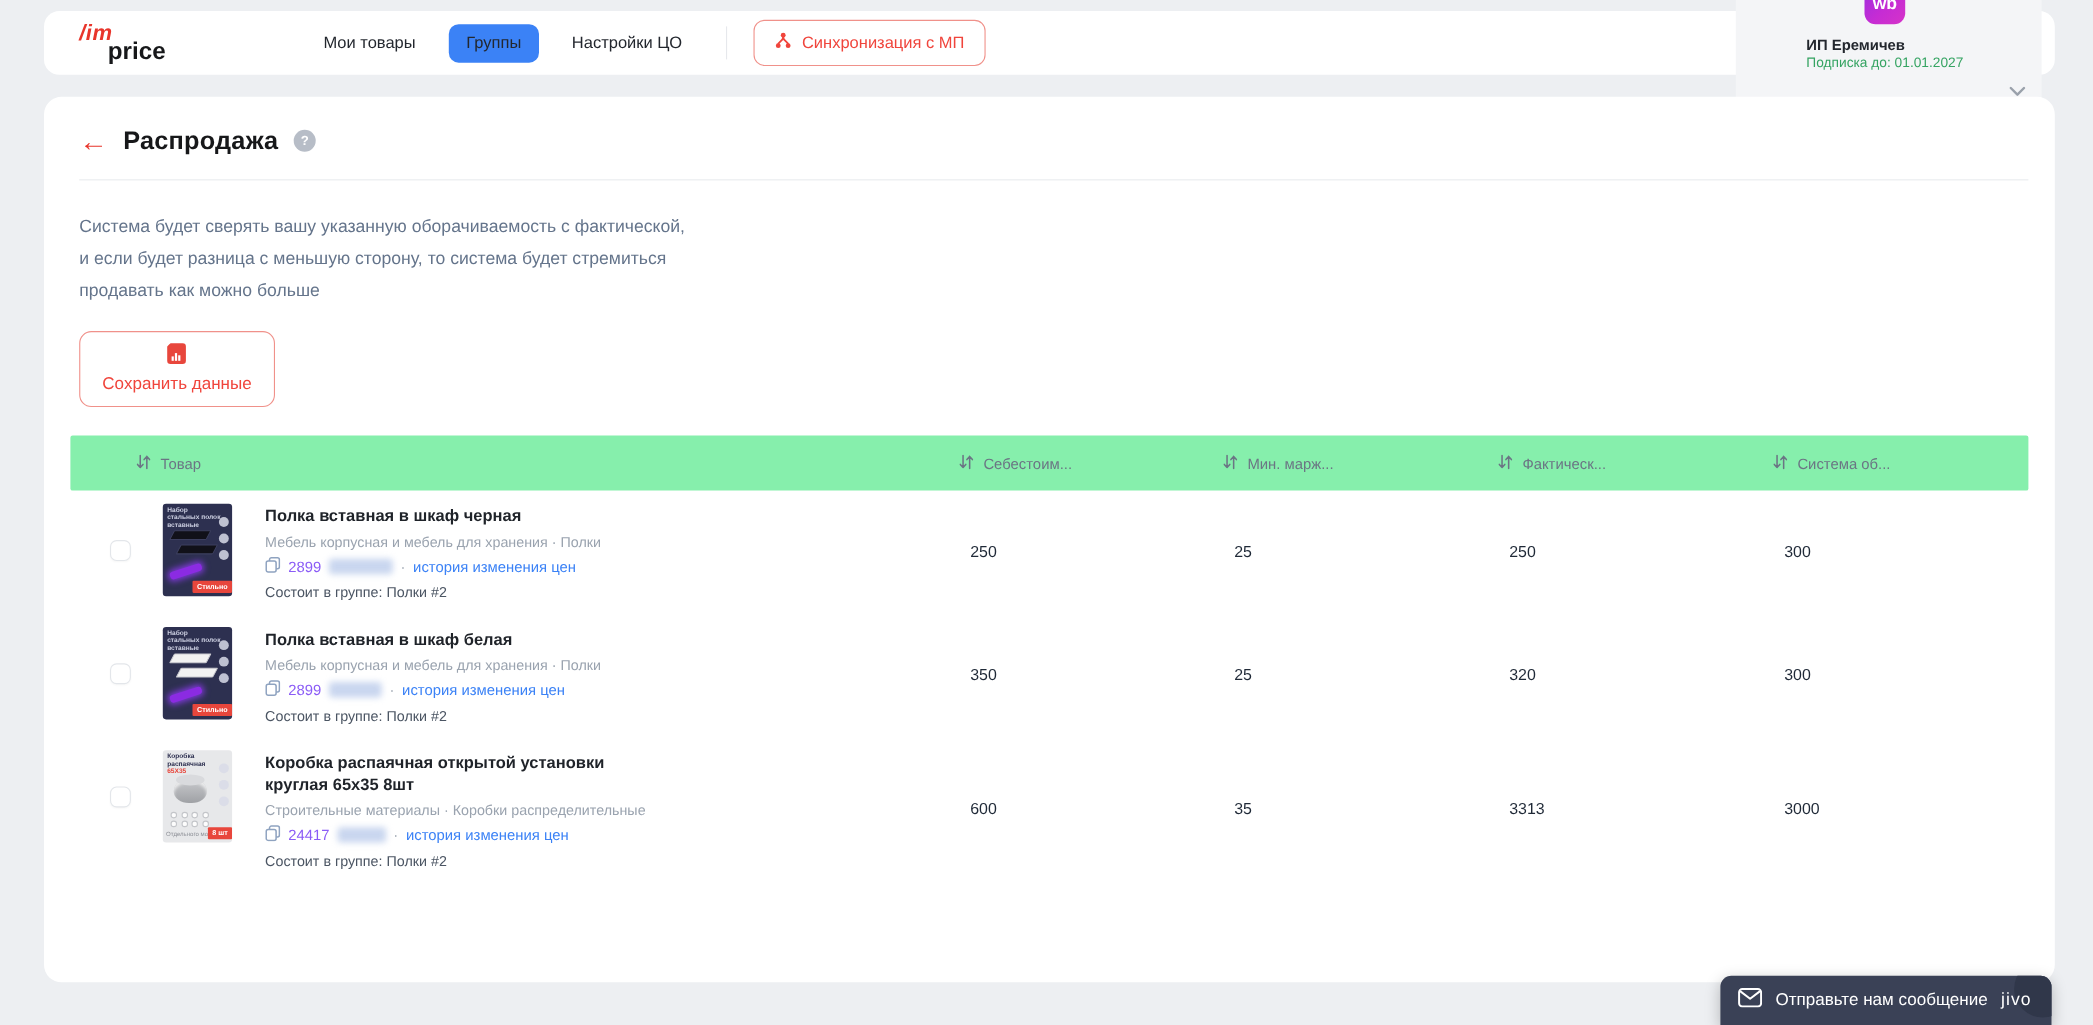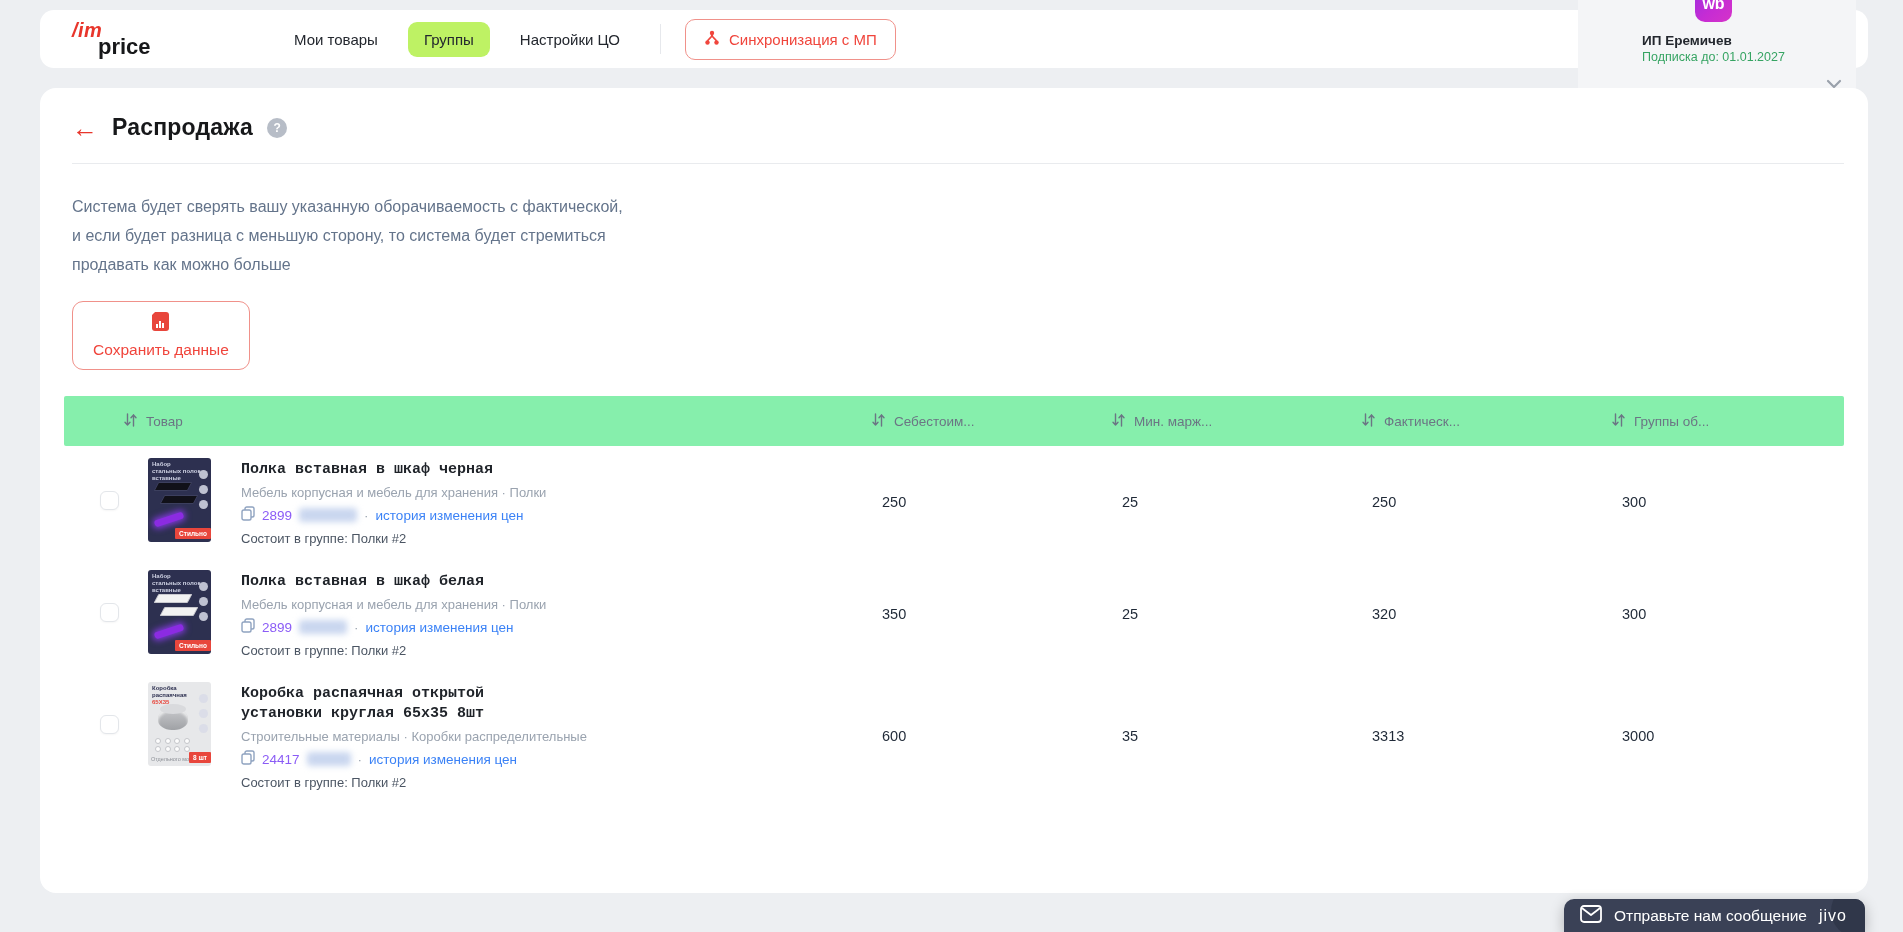"Группы" .nav-item.active { background: #bef264 -> #3b82f6 }
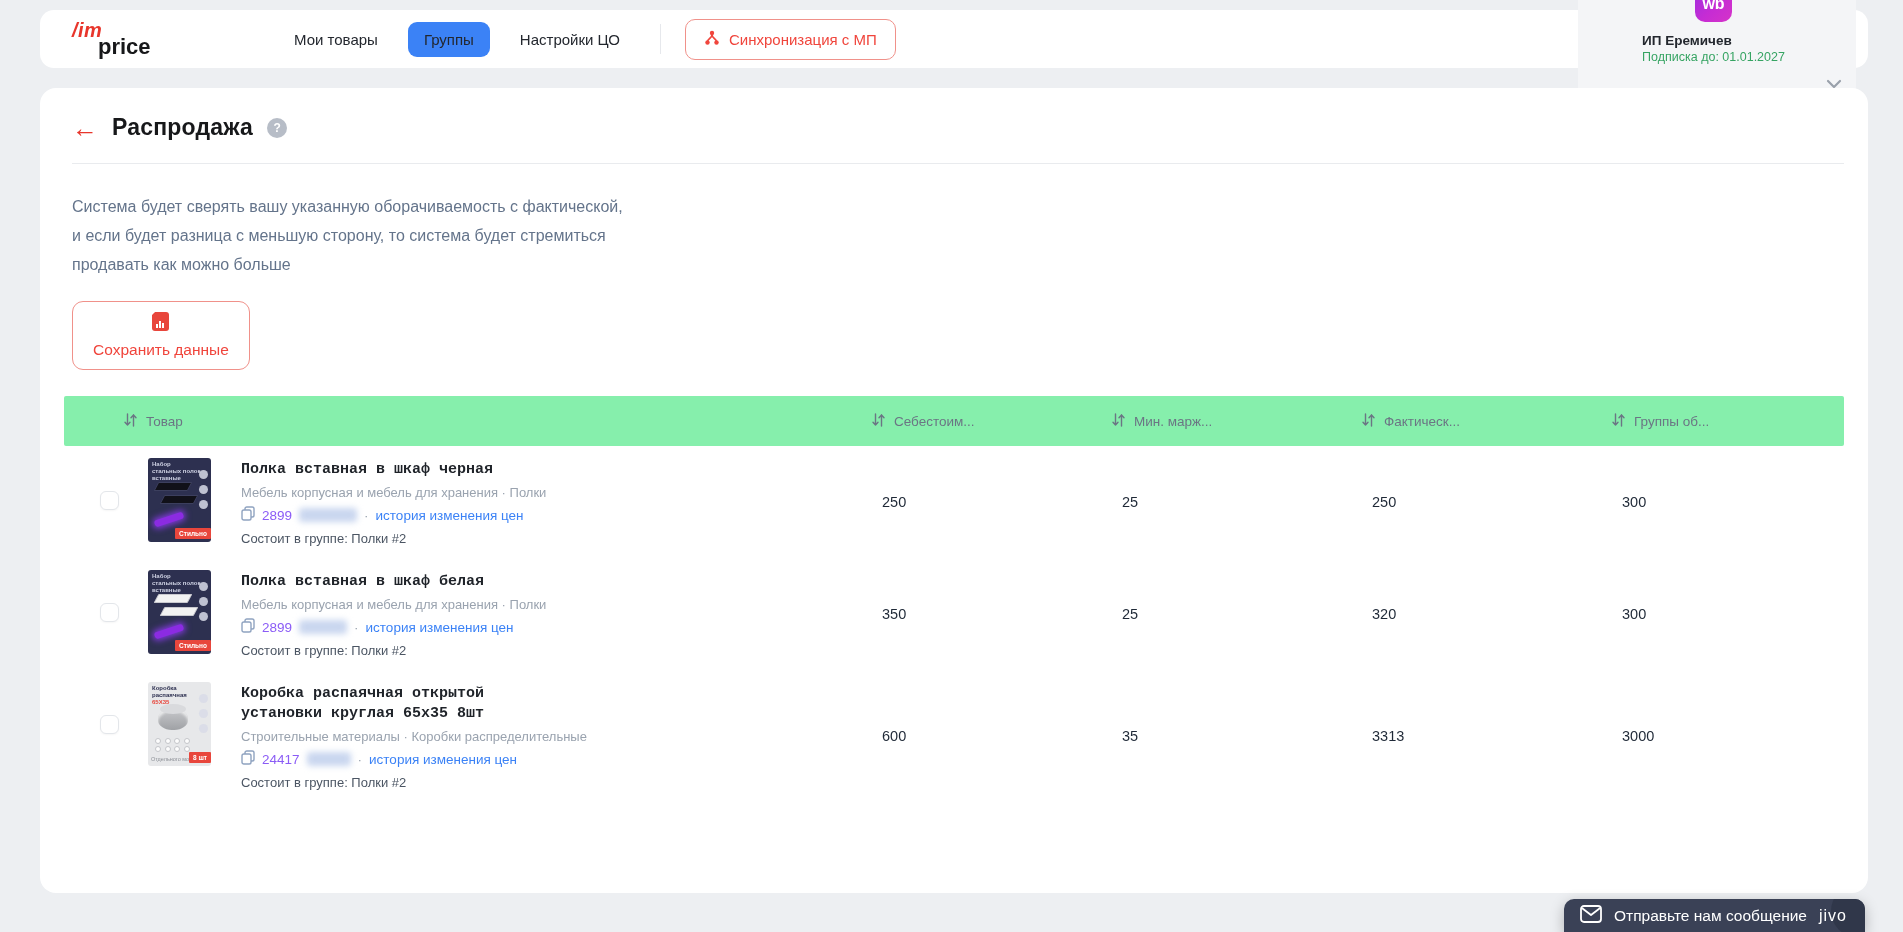"Группы об..." span { text: Группы -> Система }
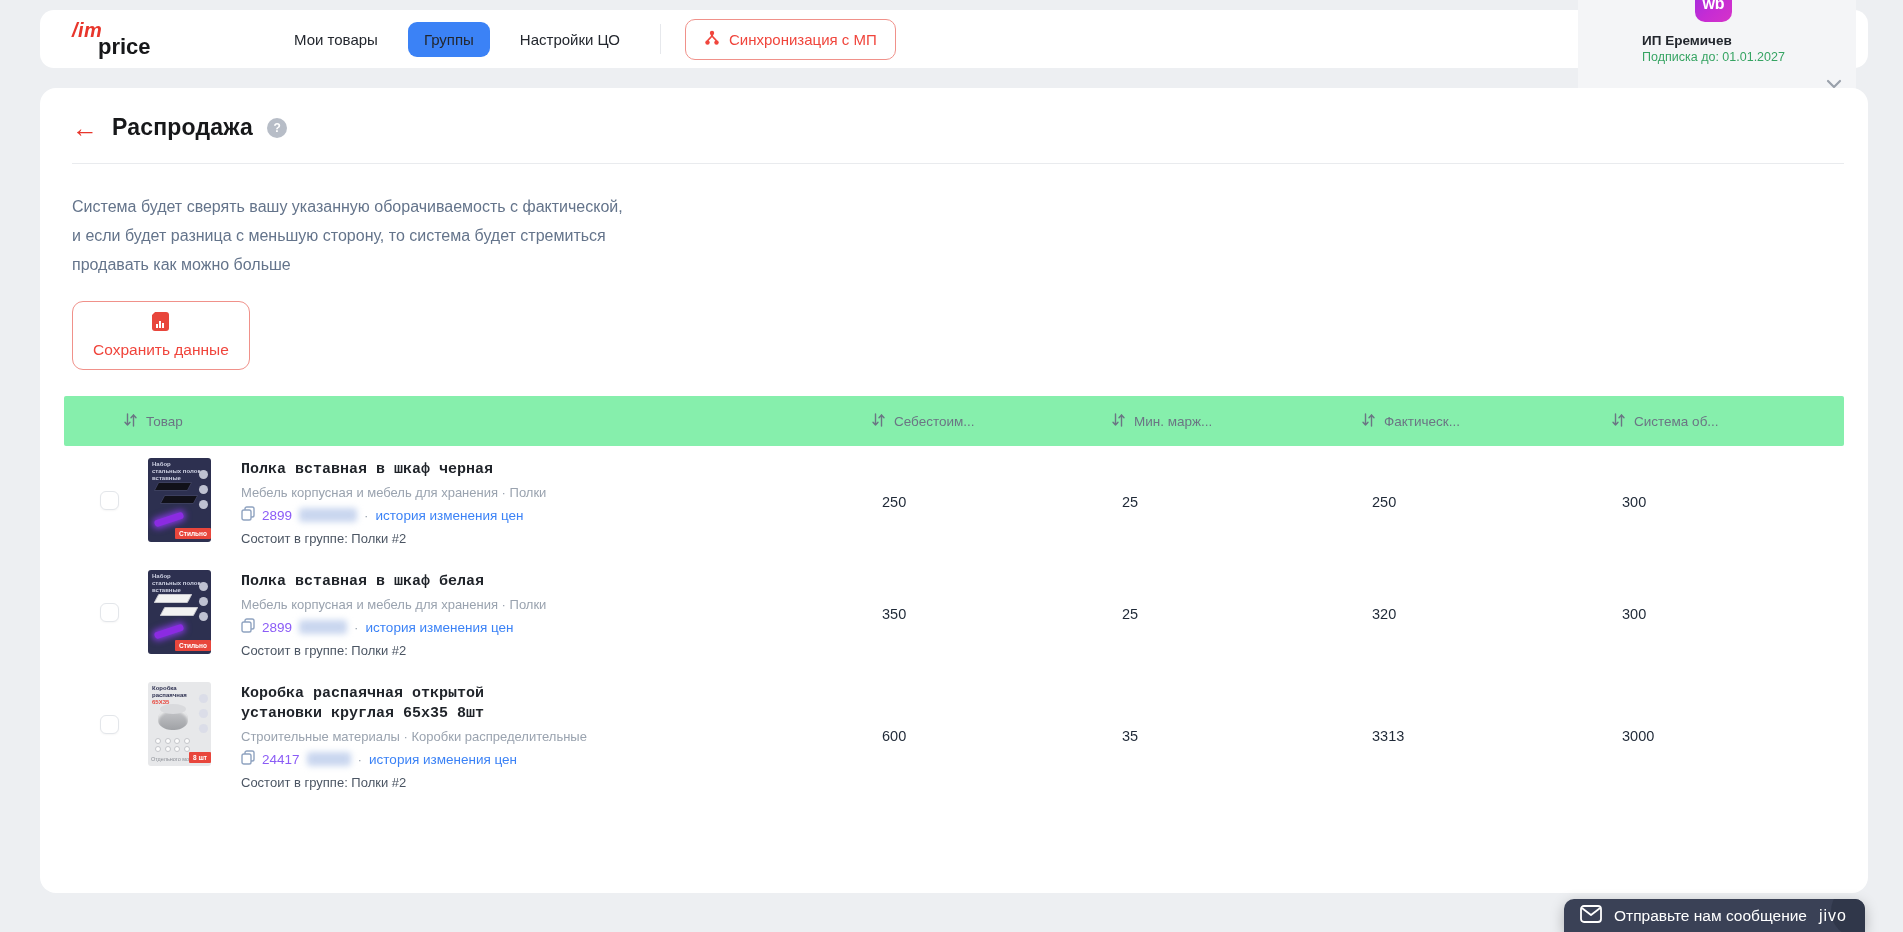"Полка вставная в шкаф черная" .prod-title { font-family: Liberation Mono, monospace -> none }
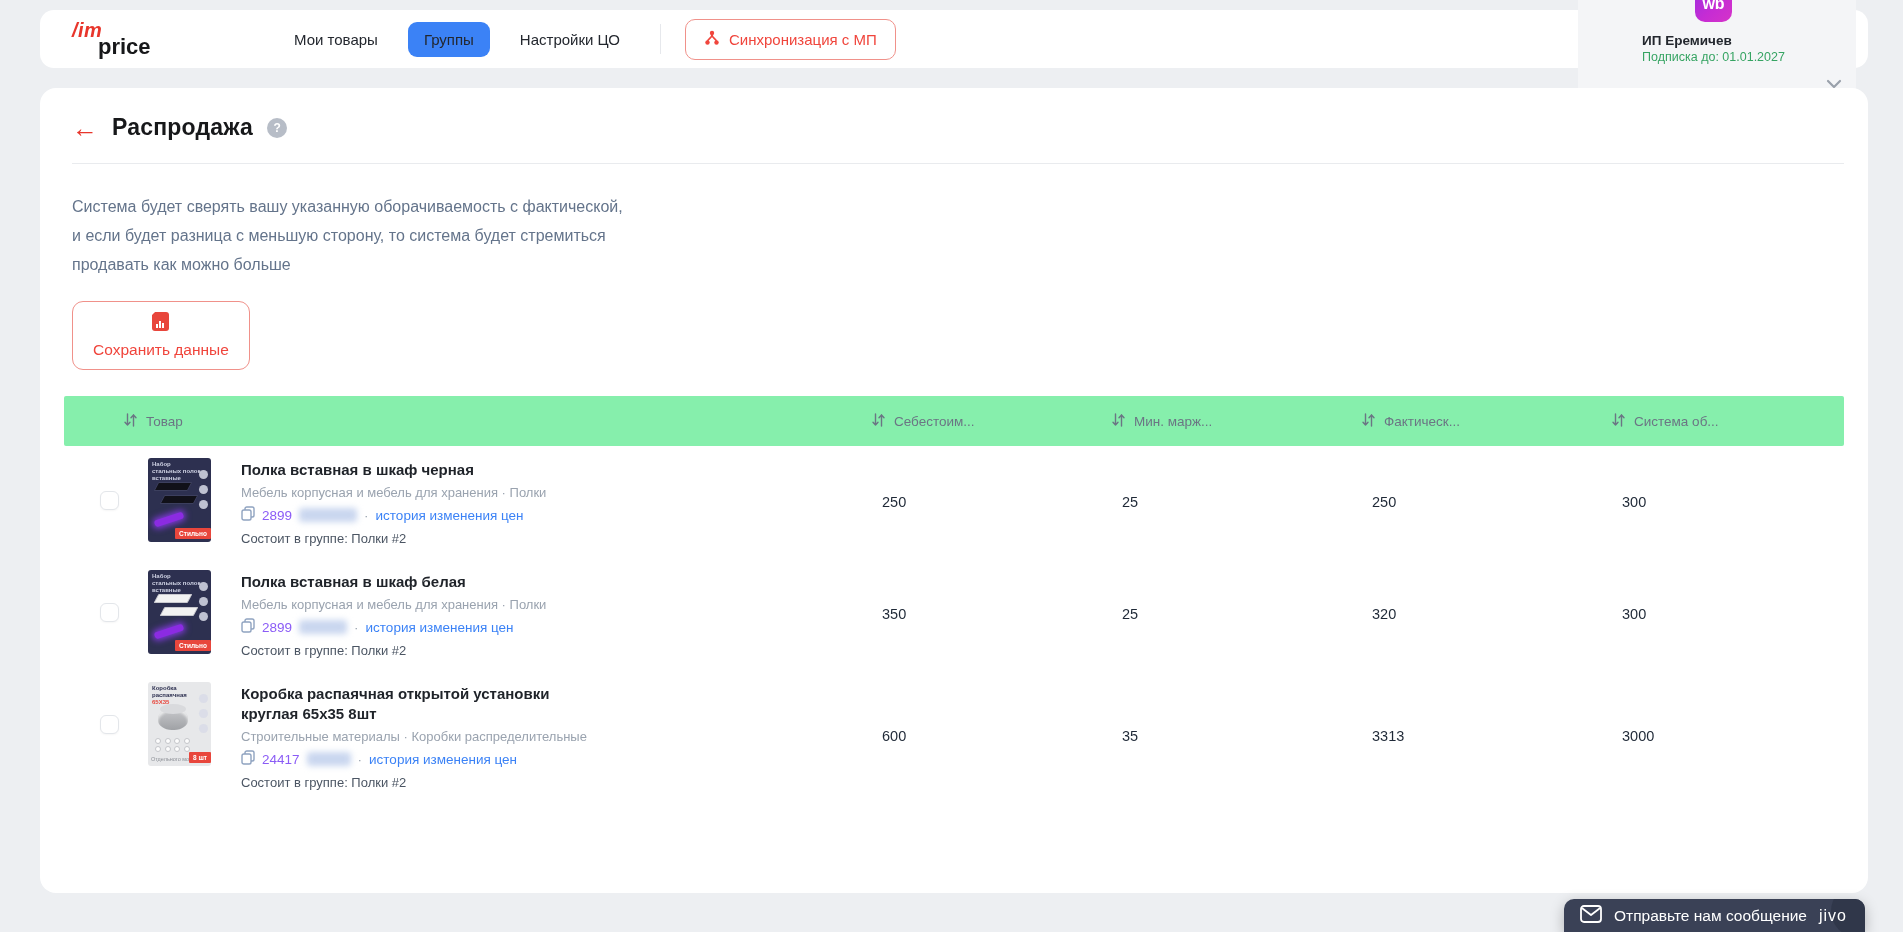"Отправьте нам сообщение" .jivo { height: 33px -> 45px }
